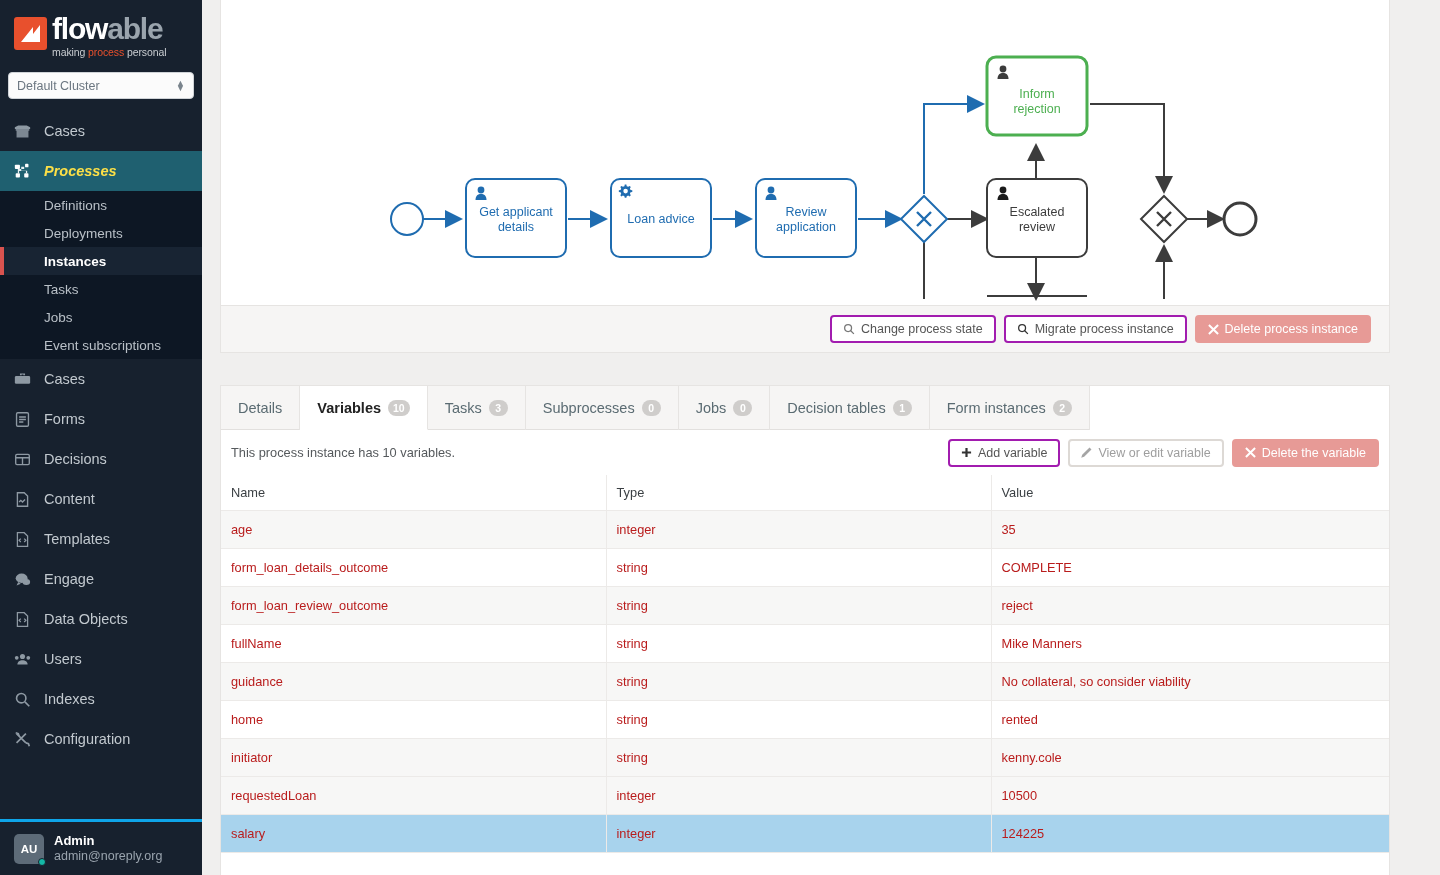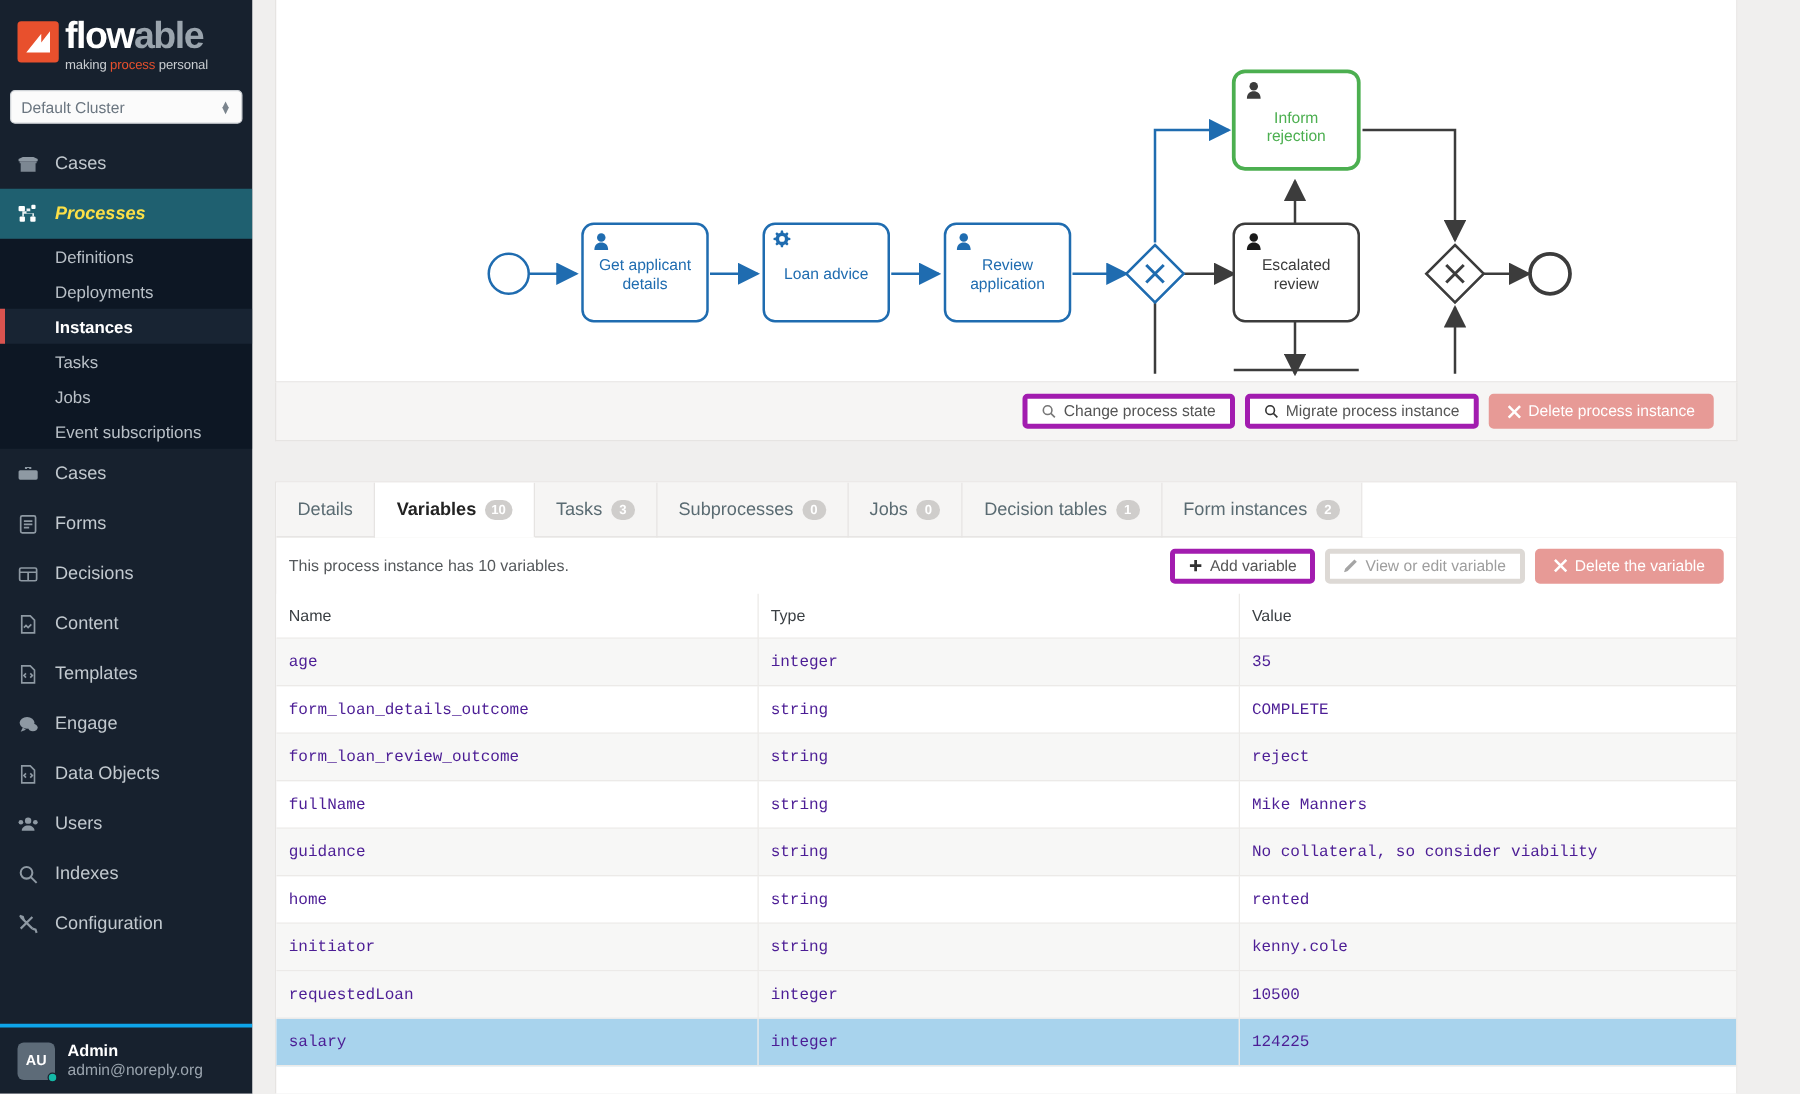"Change process state" .btn { border: 4px solid #a21caf -> 2px solid #a21caf }
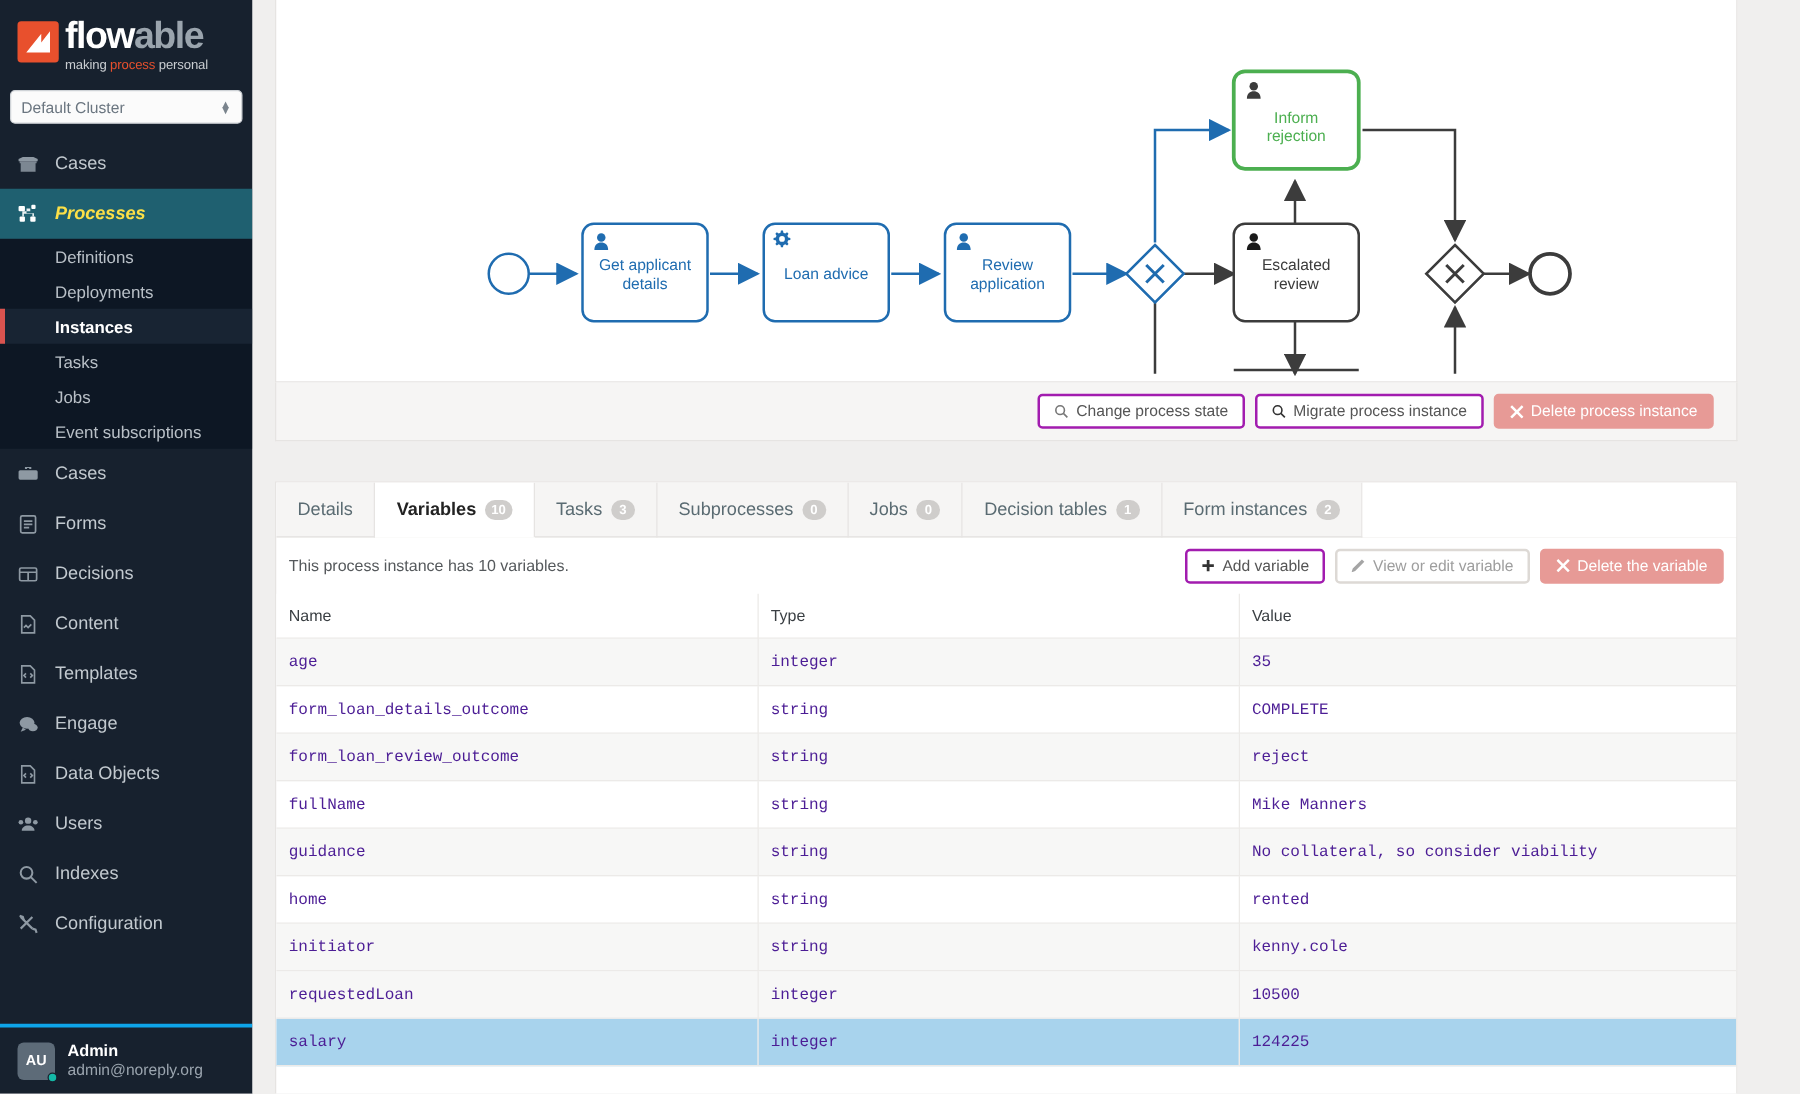"age" table.vars td { color: #4c1d95 -> #b91c1c; font-family: Liberation Mono, monospace -> none }
